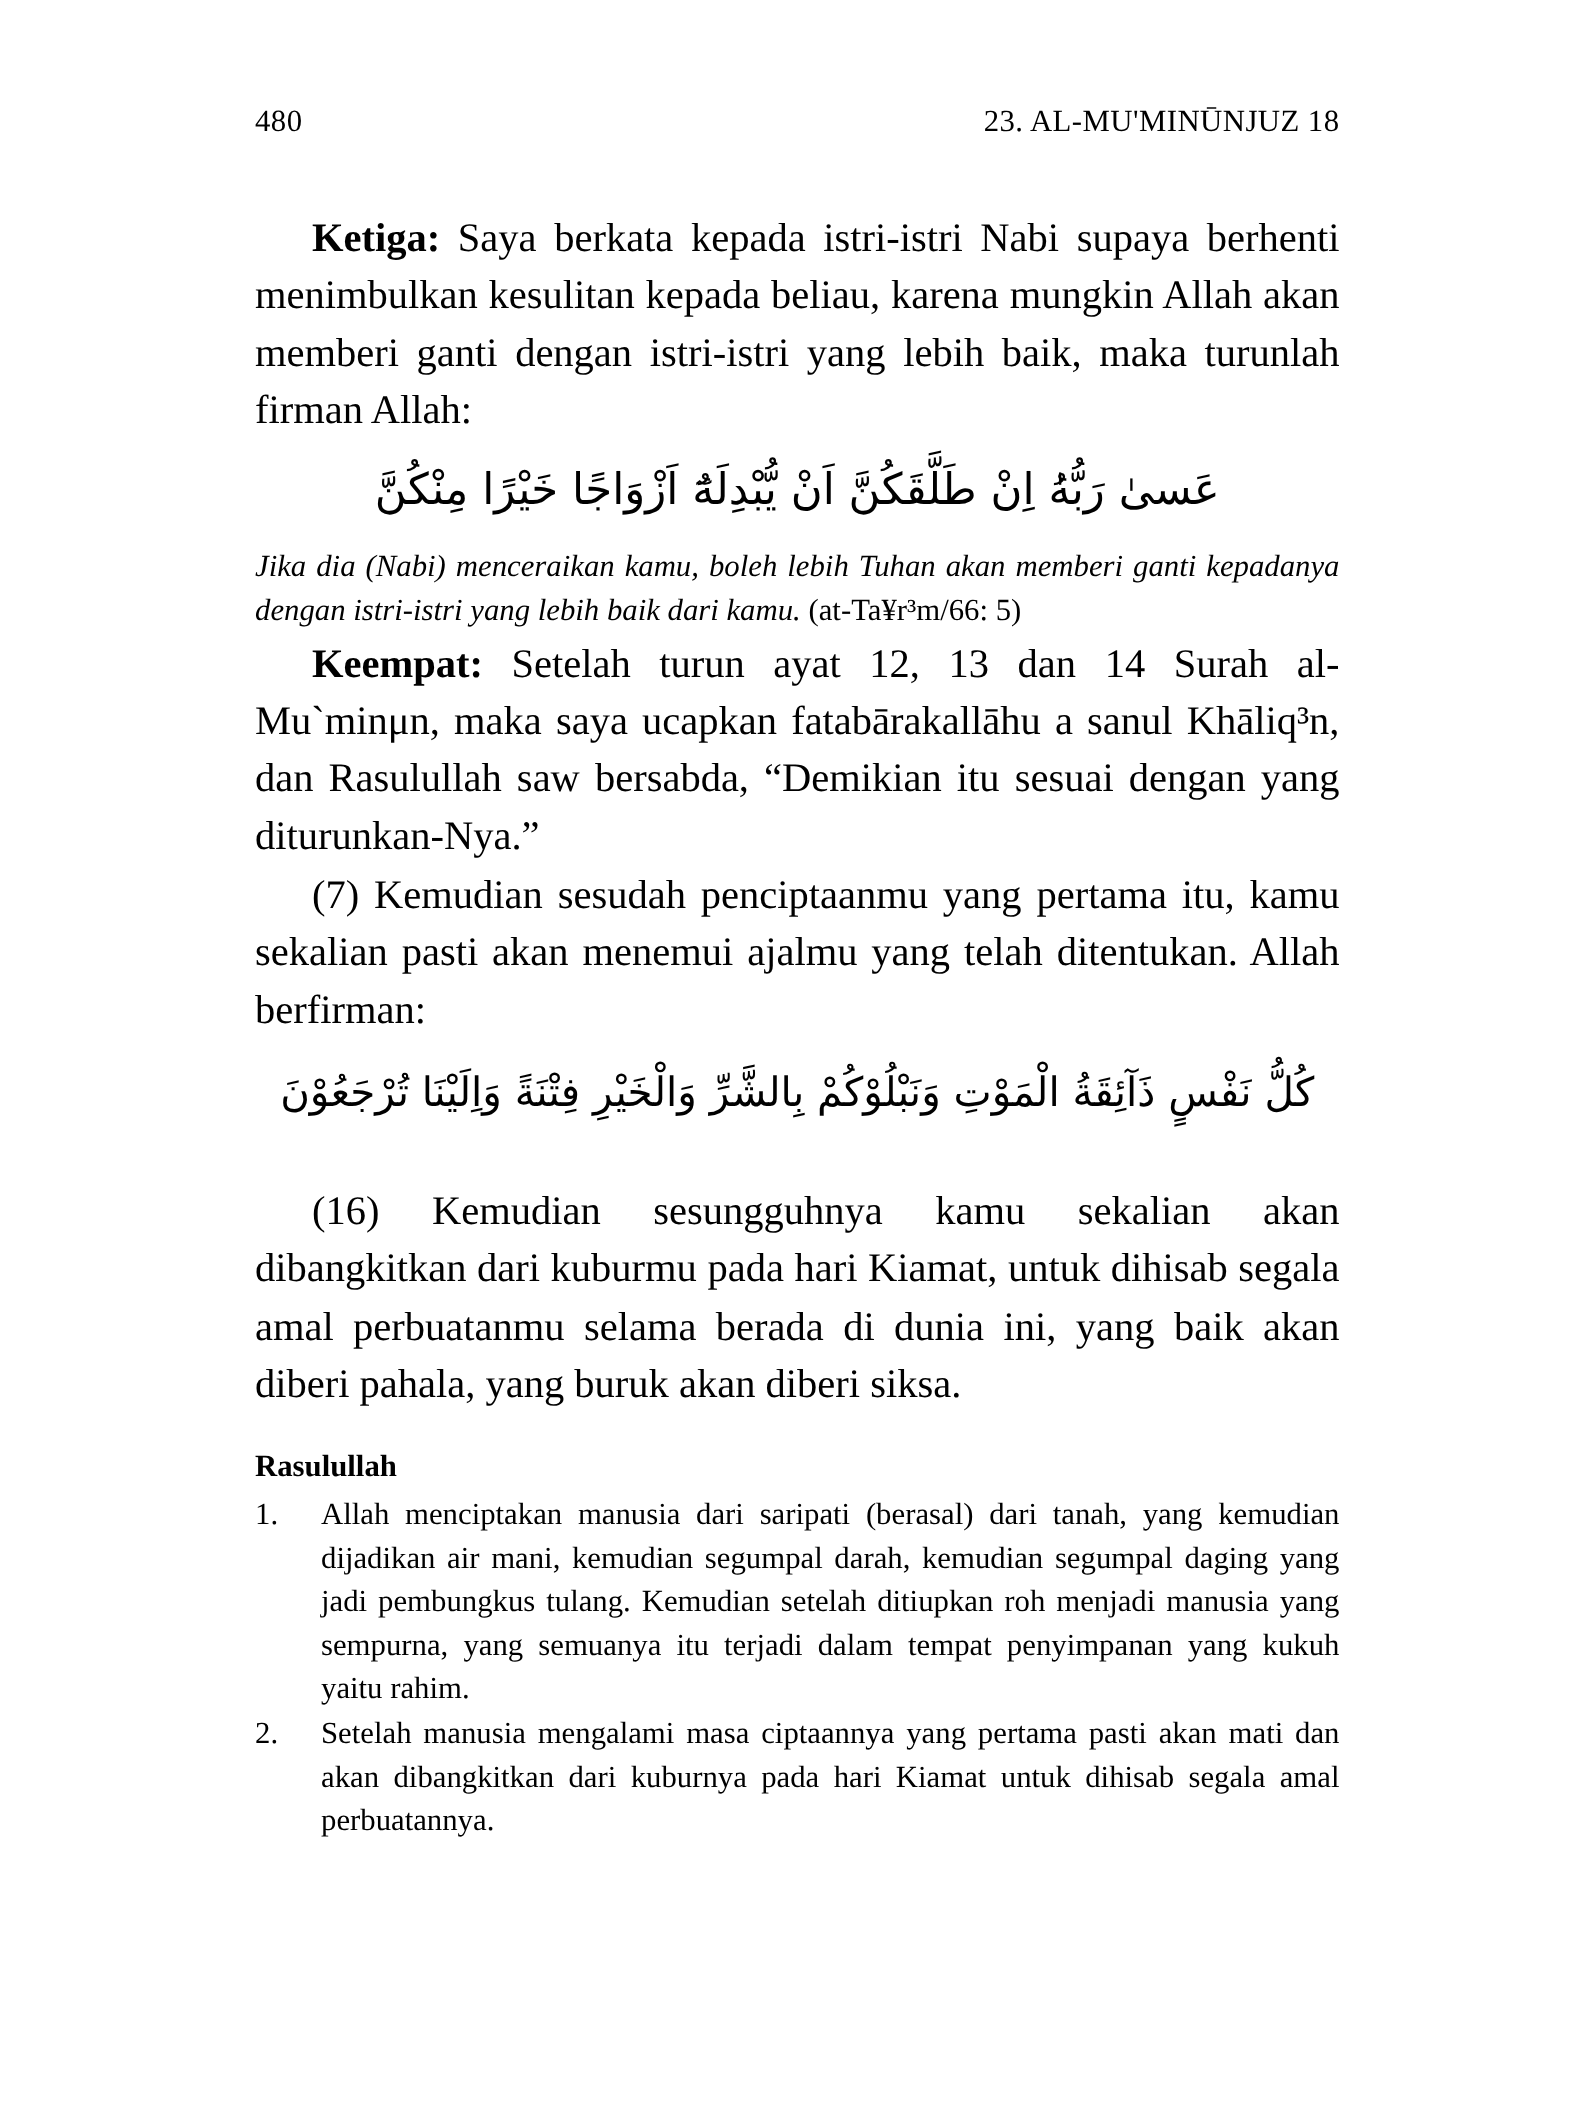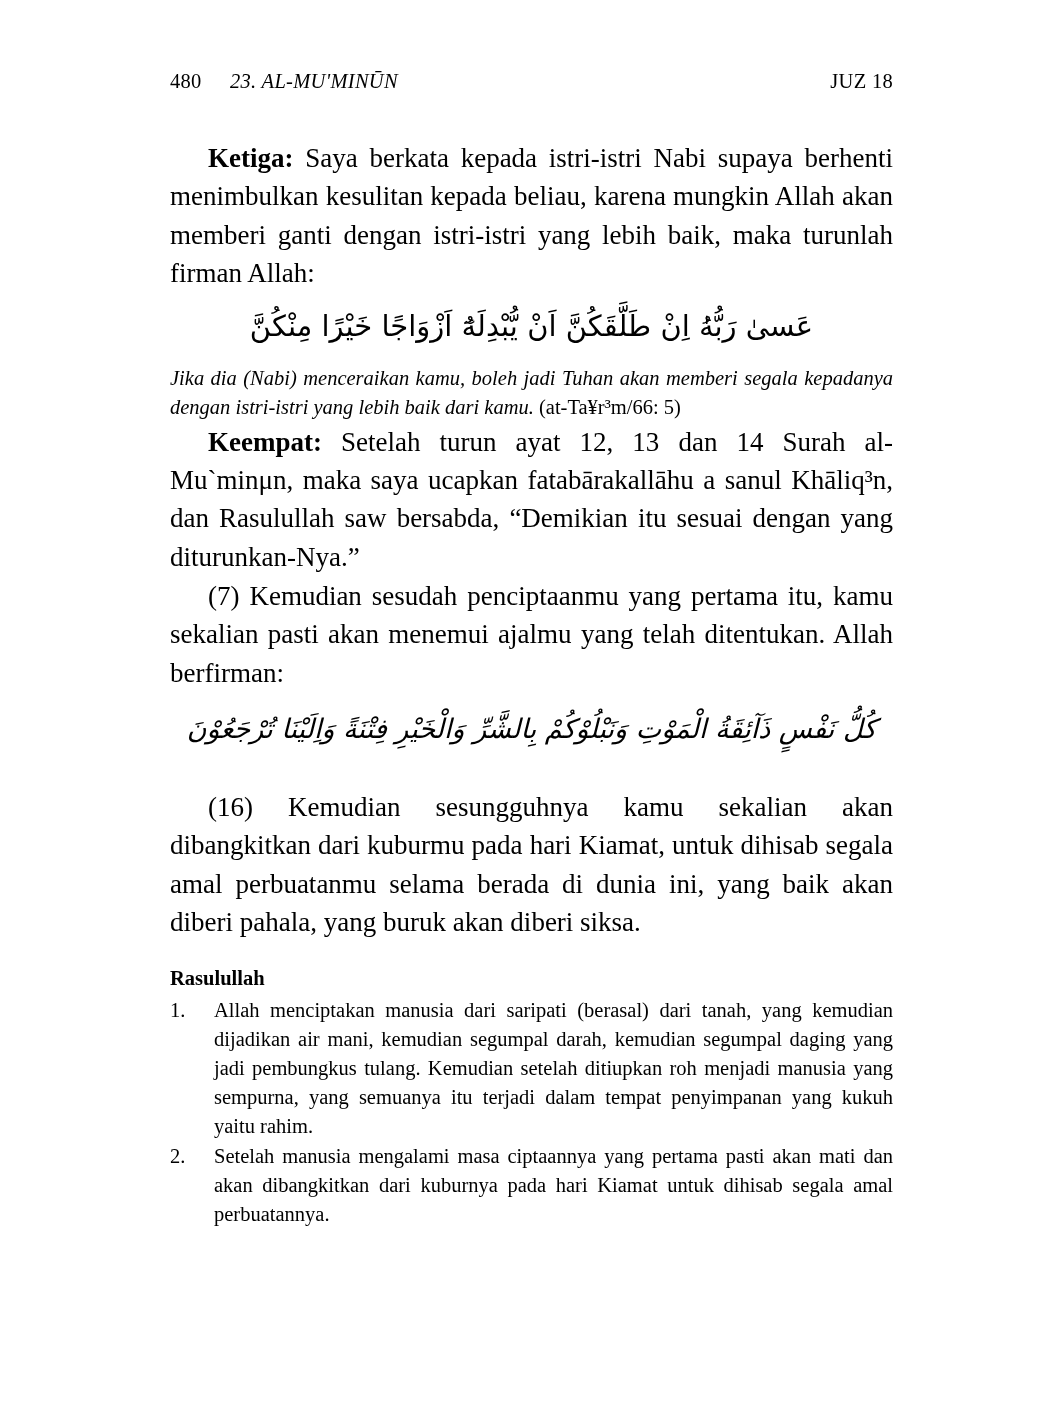"23. AL-MU'MINŪN" .running-head .surah { font-style: italic -> none; text-align: left -> right }
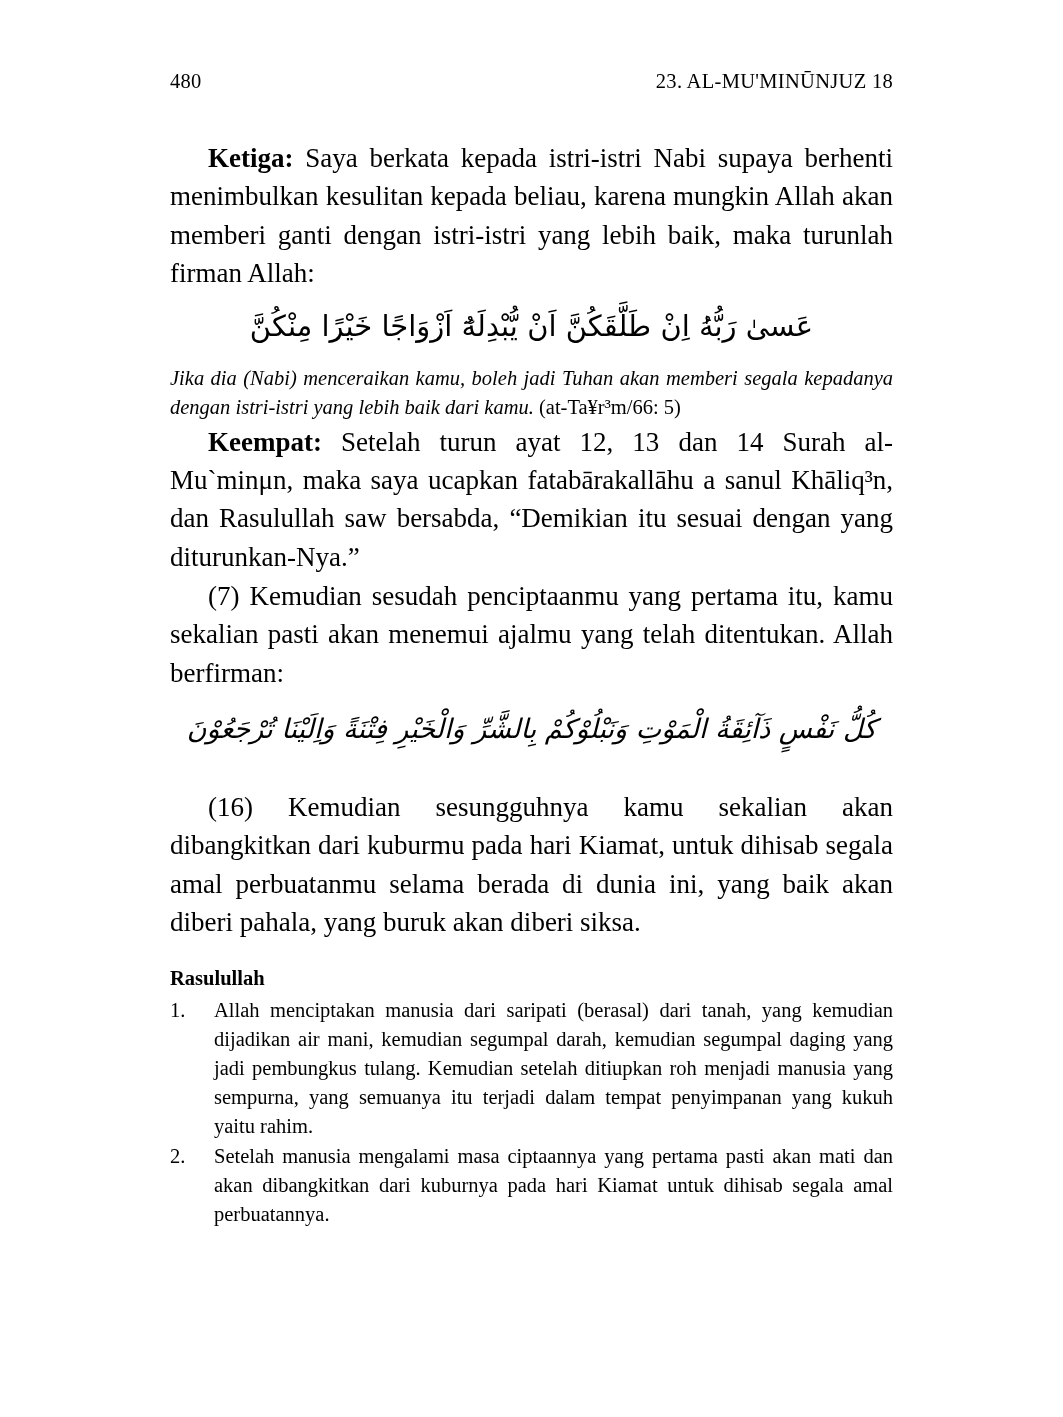"Jika dia (Nabi) menceraikan kamu," span { text: jadi Tuhan akan memberi segala -> lebih Tuhan akan memberi ganti }
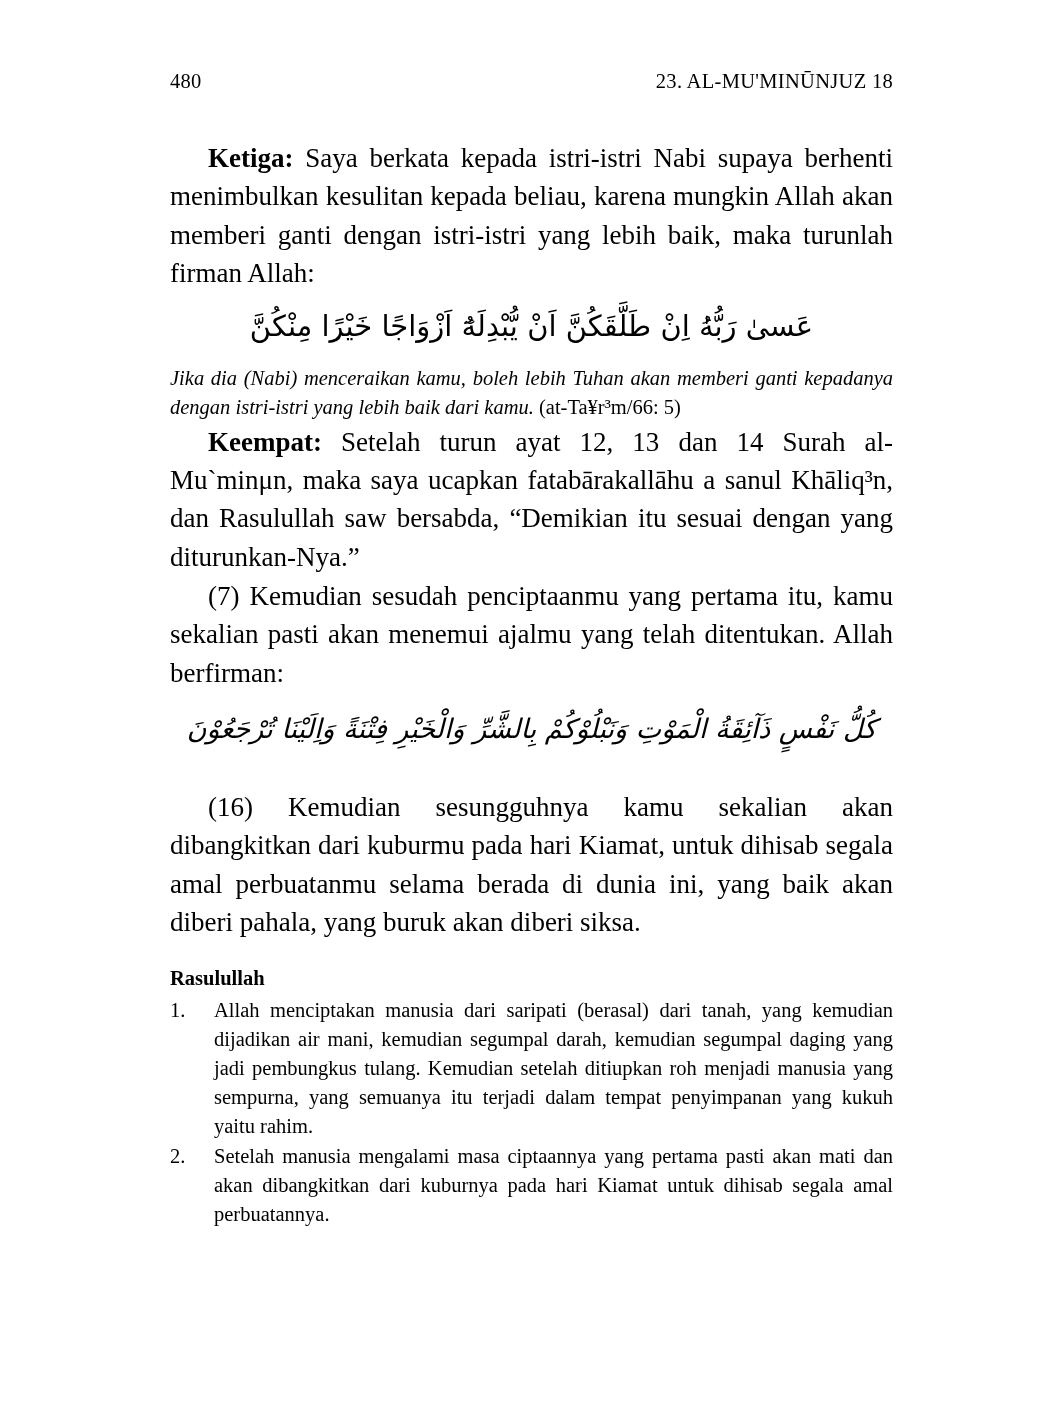"كُلُّ نَفْسٍ ذَآئِقَةُ الْمَوْتِ" .arabic-line.second { font-style: italic -> none }
